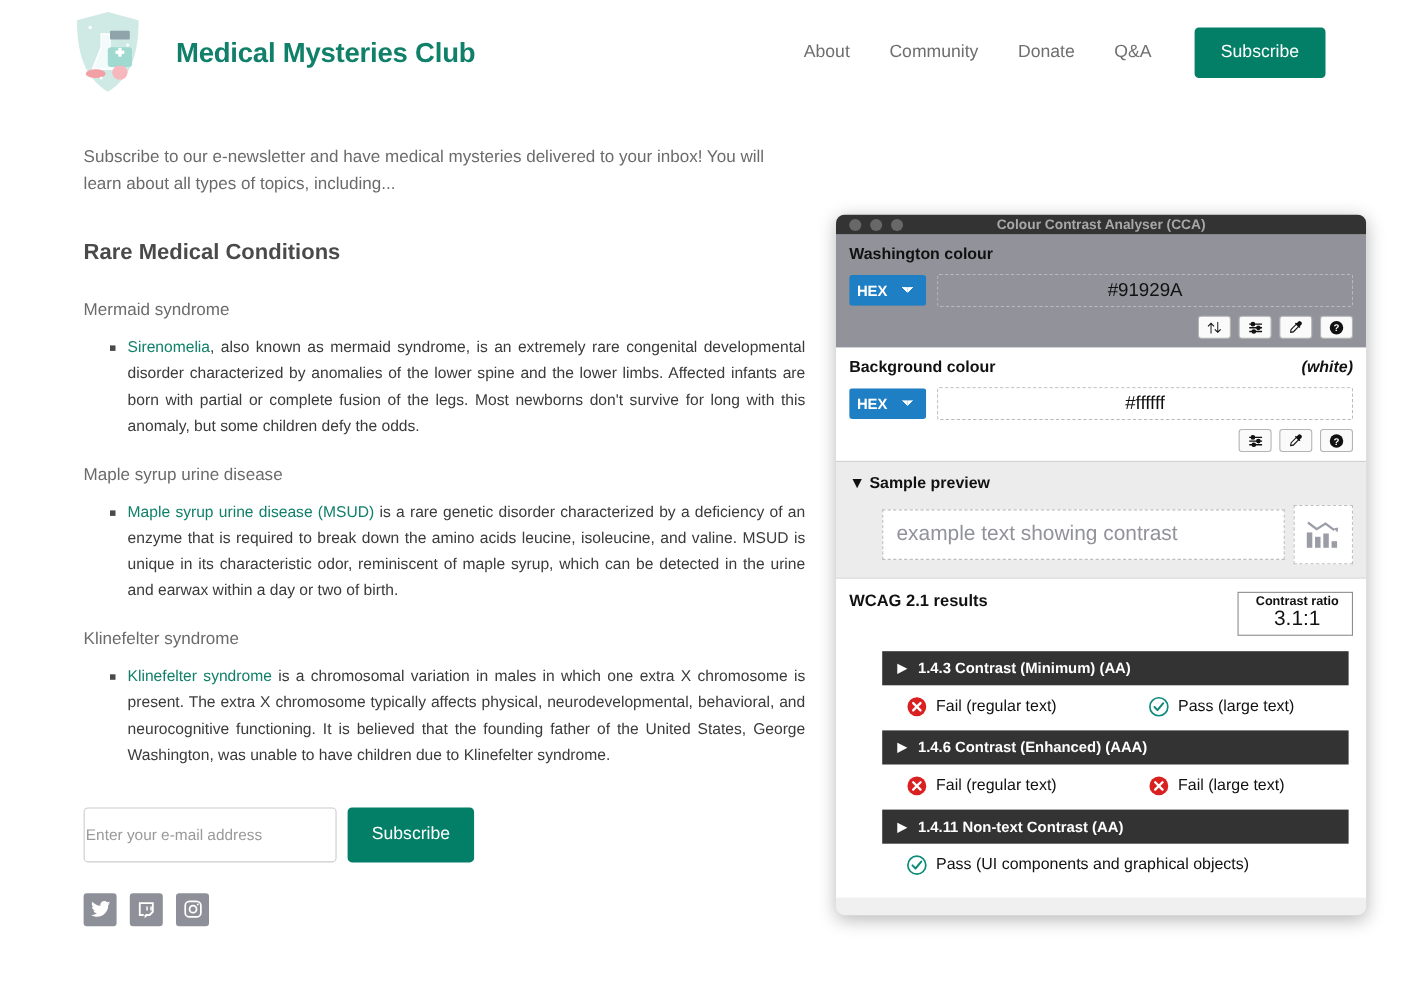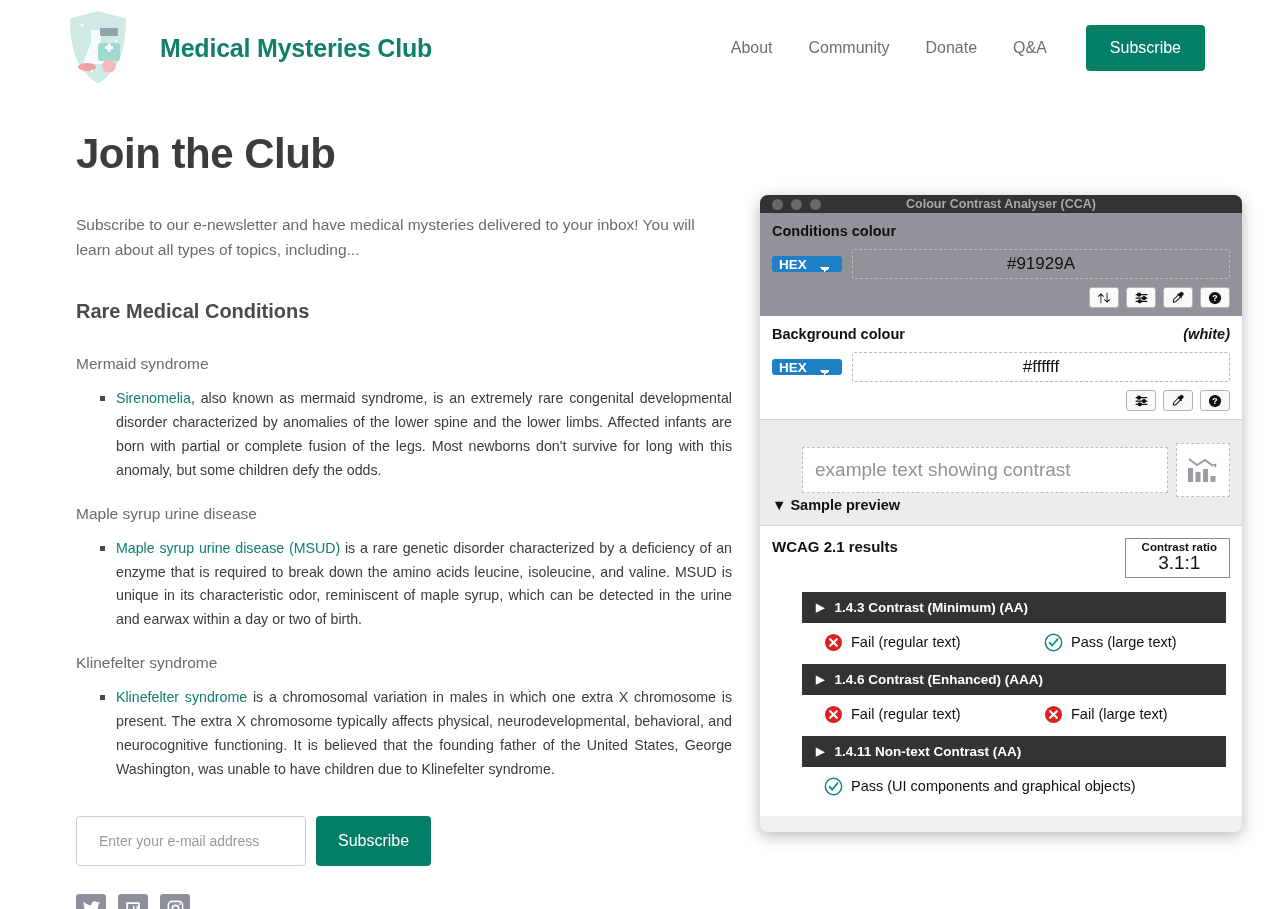"Join the Club" h1 { html: <h1>Join the Club</h1> -> none }
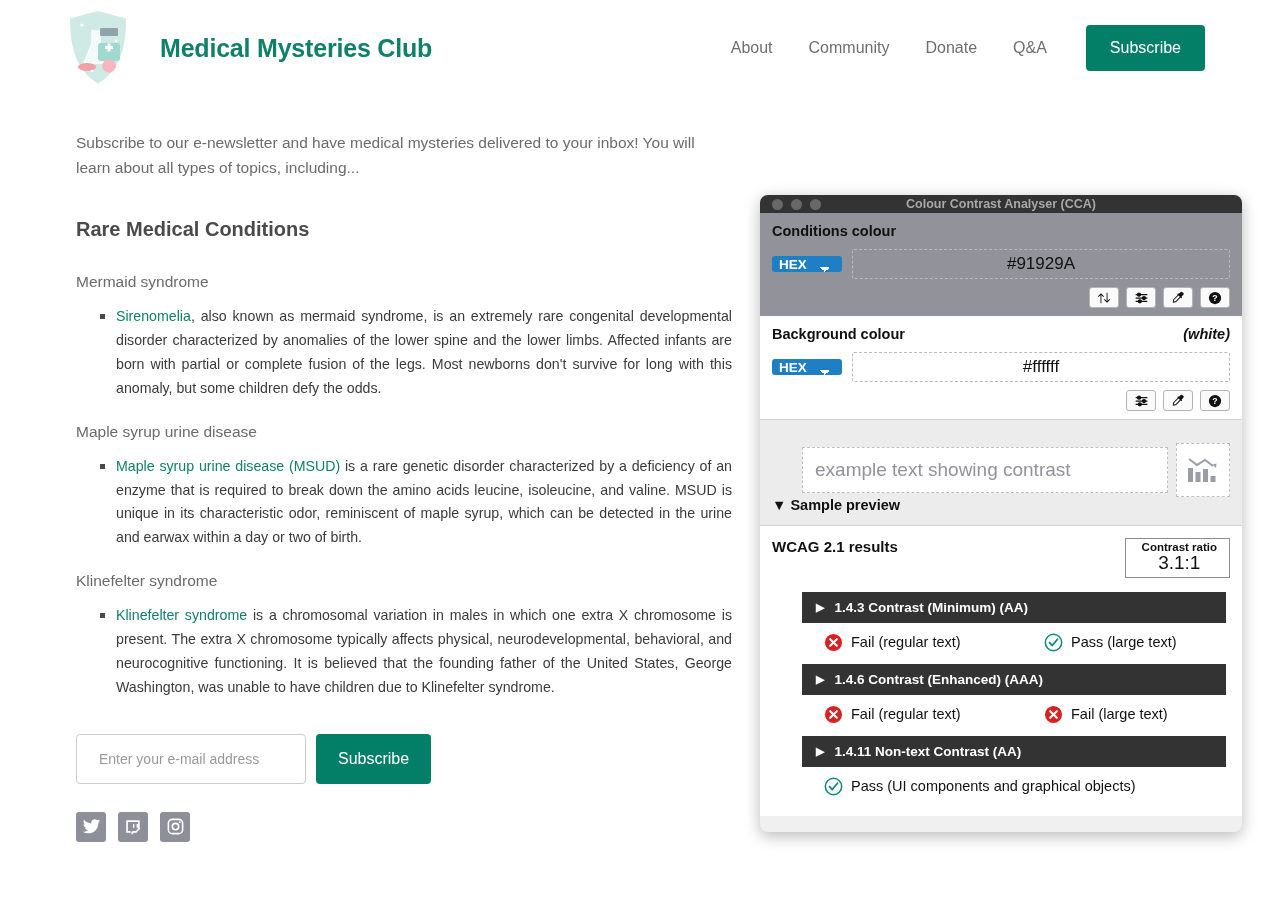"Conditions colour" div.section-label { text: Conditions -> Washington }
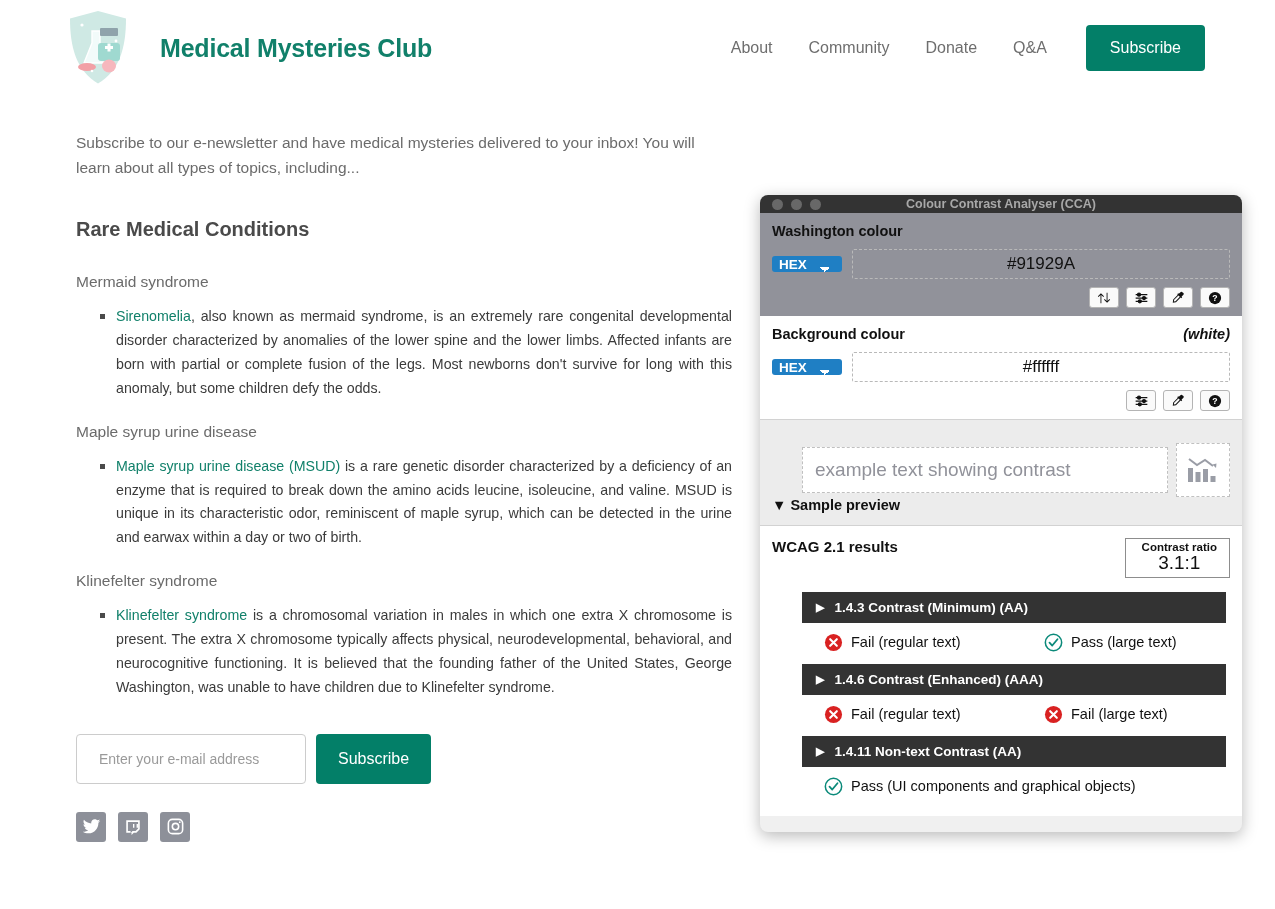"HEX" .hex-select { height: 16px -> 28px }
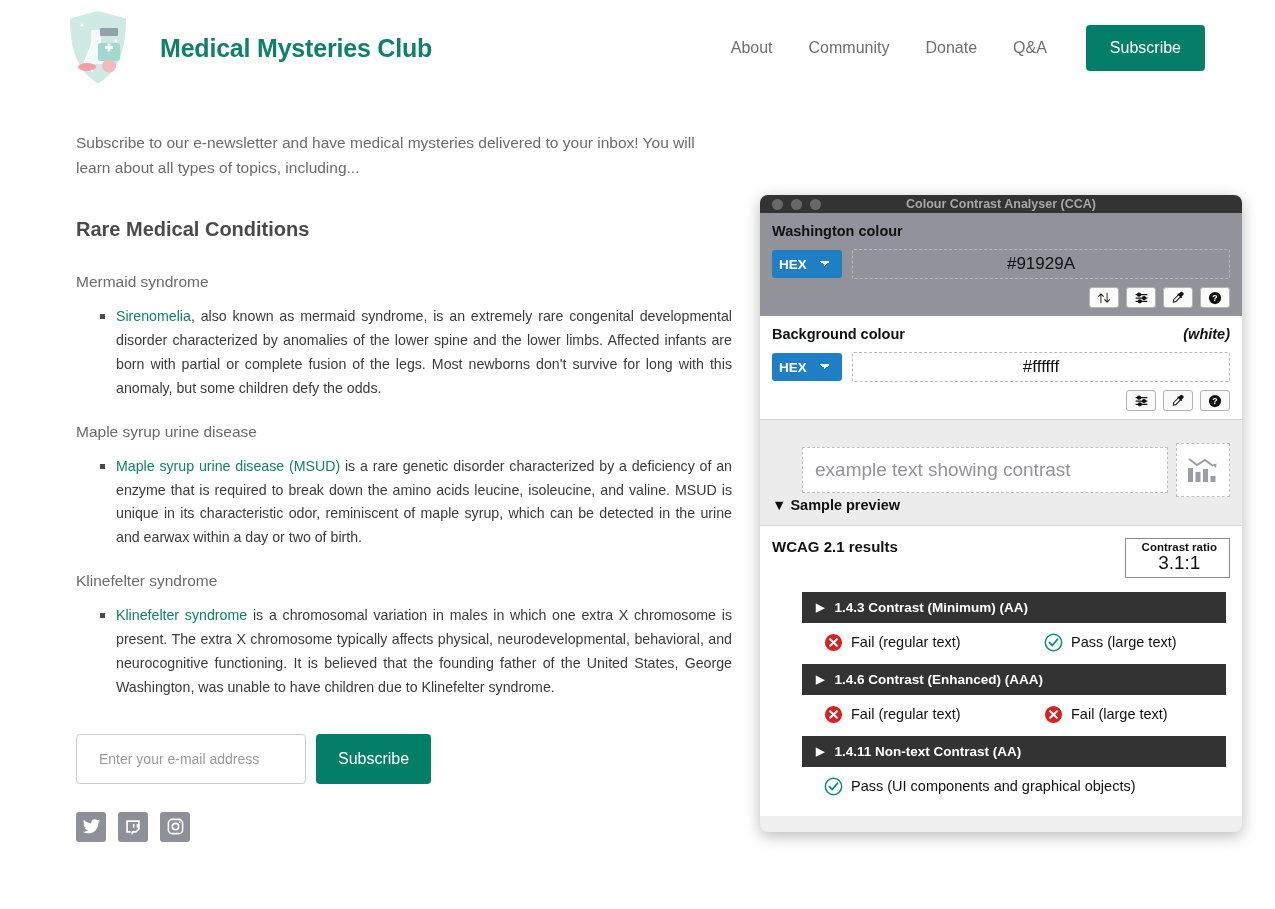"example text showing contrast" div { order: before "▼ Sample preview" -> after "▼ Sample preview" }
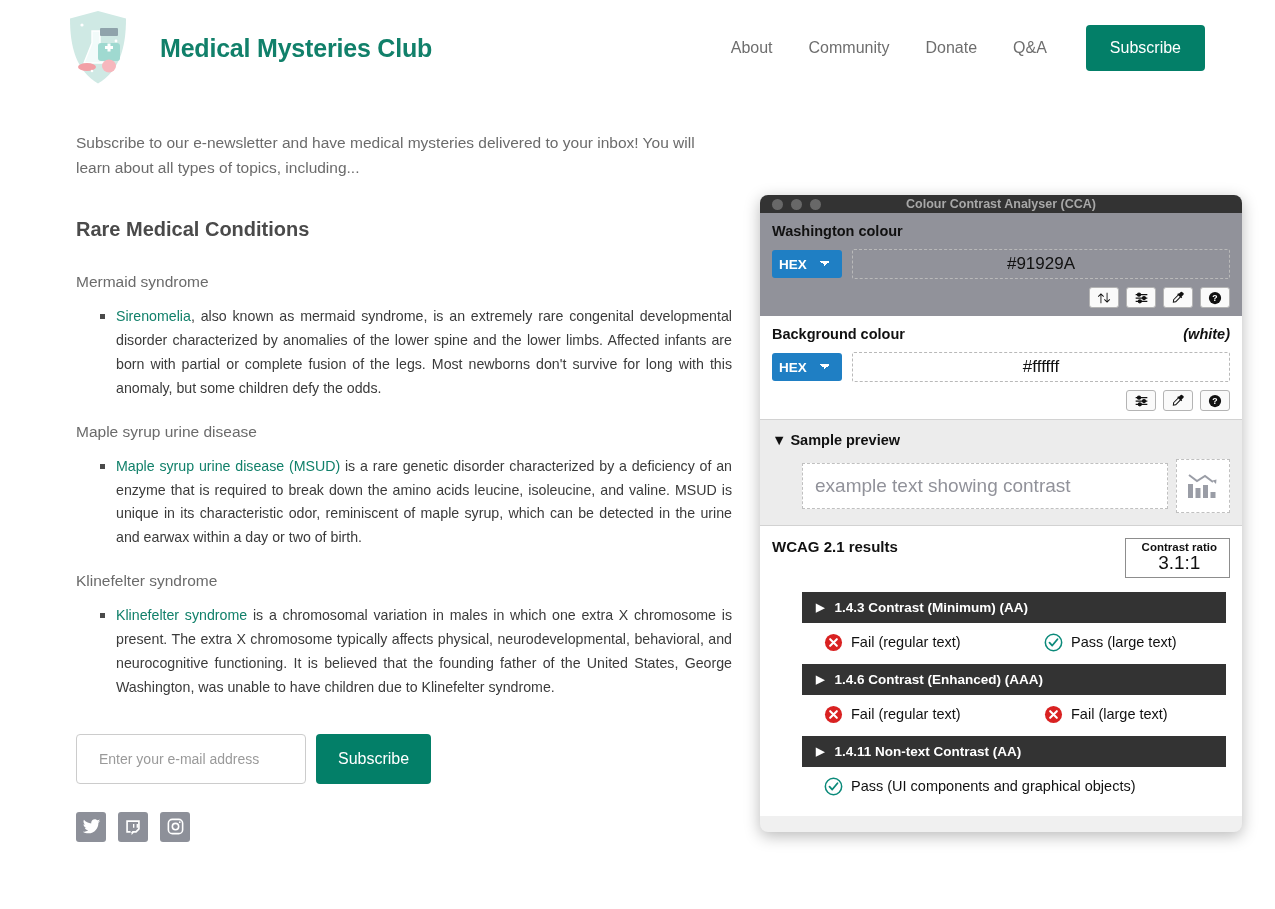"Enter your e-mail address" #email-input { padding: 0 22px -> 0 1px }
